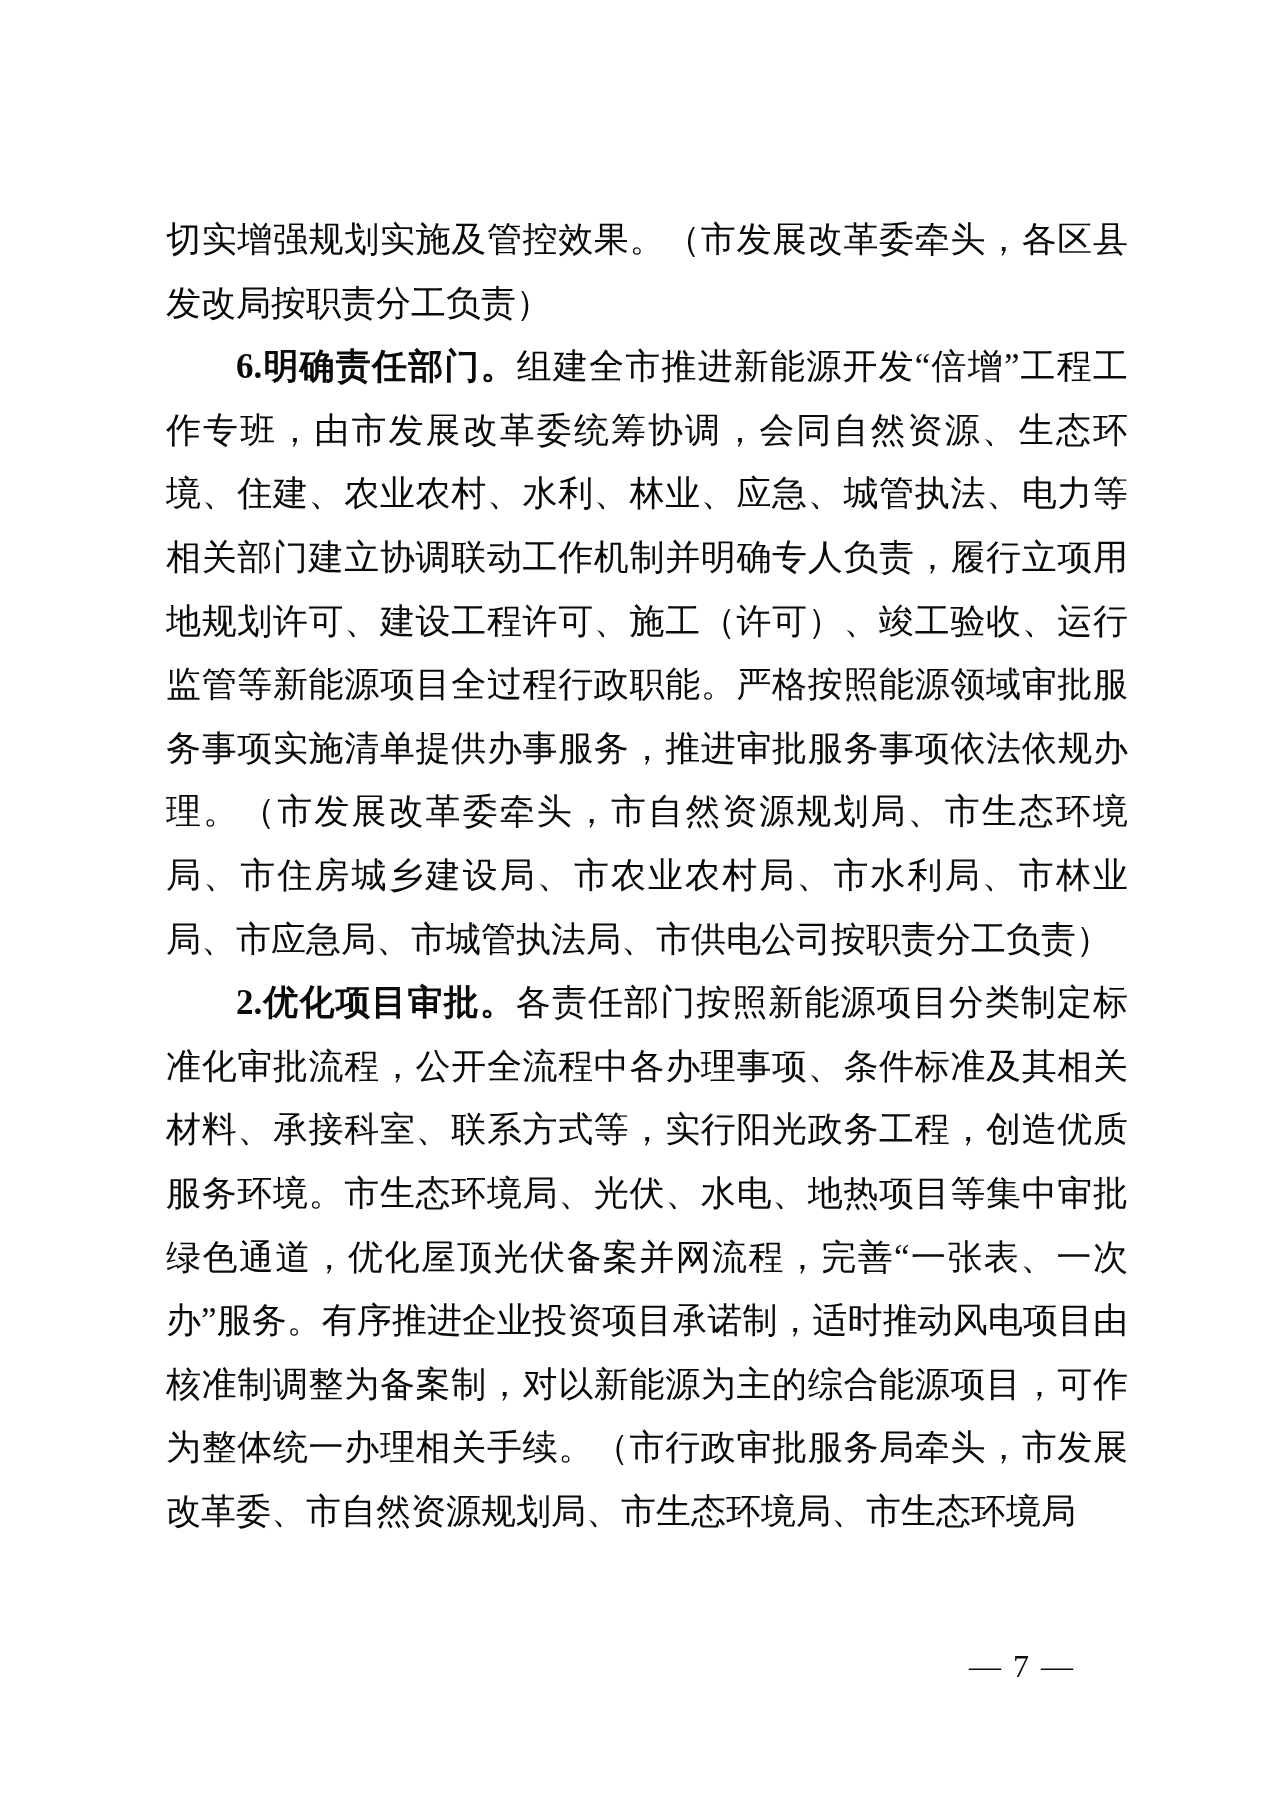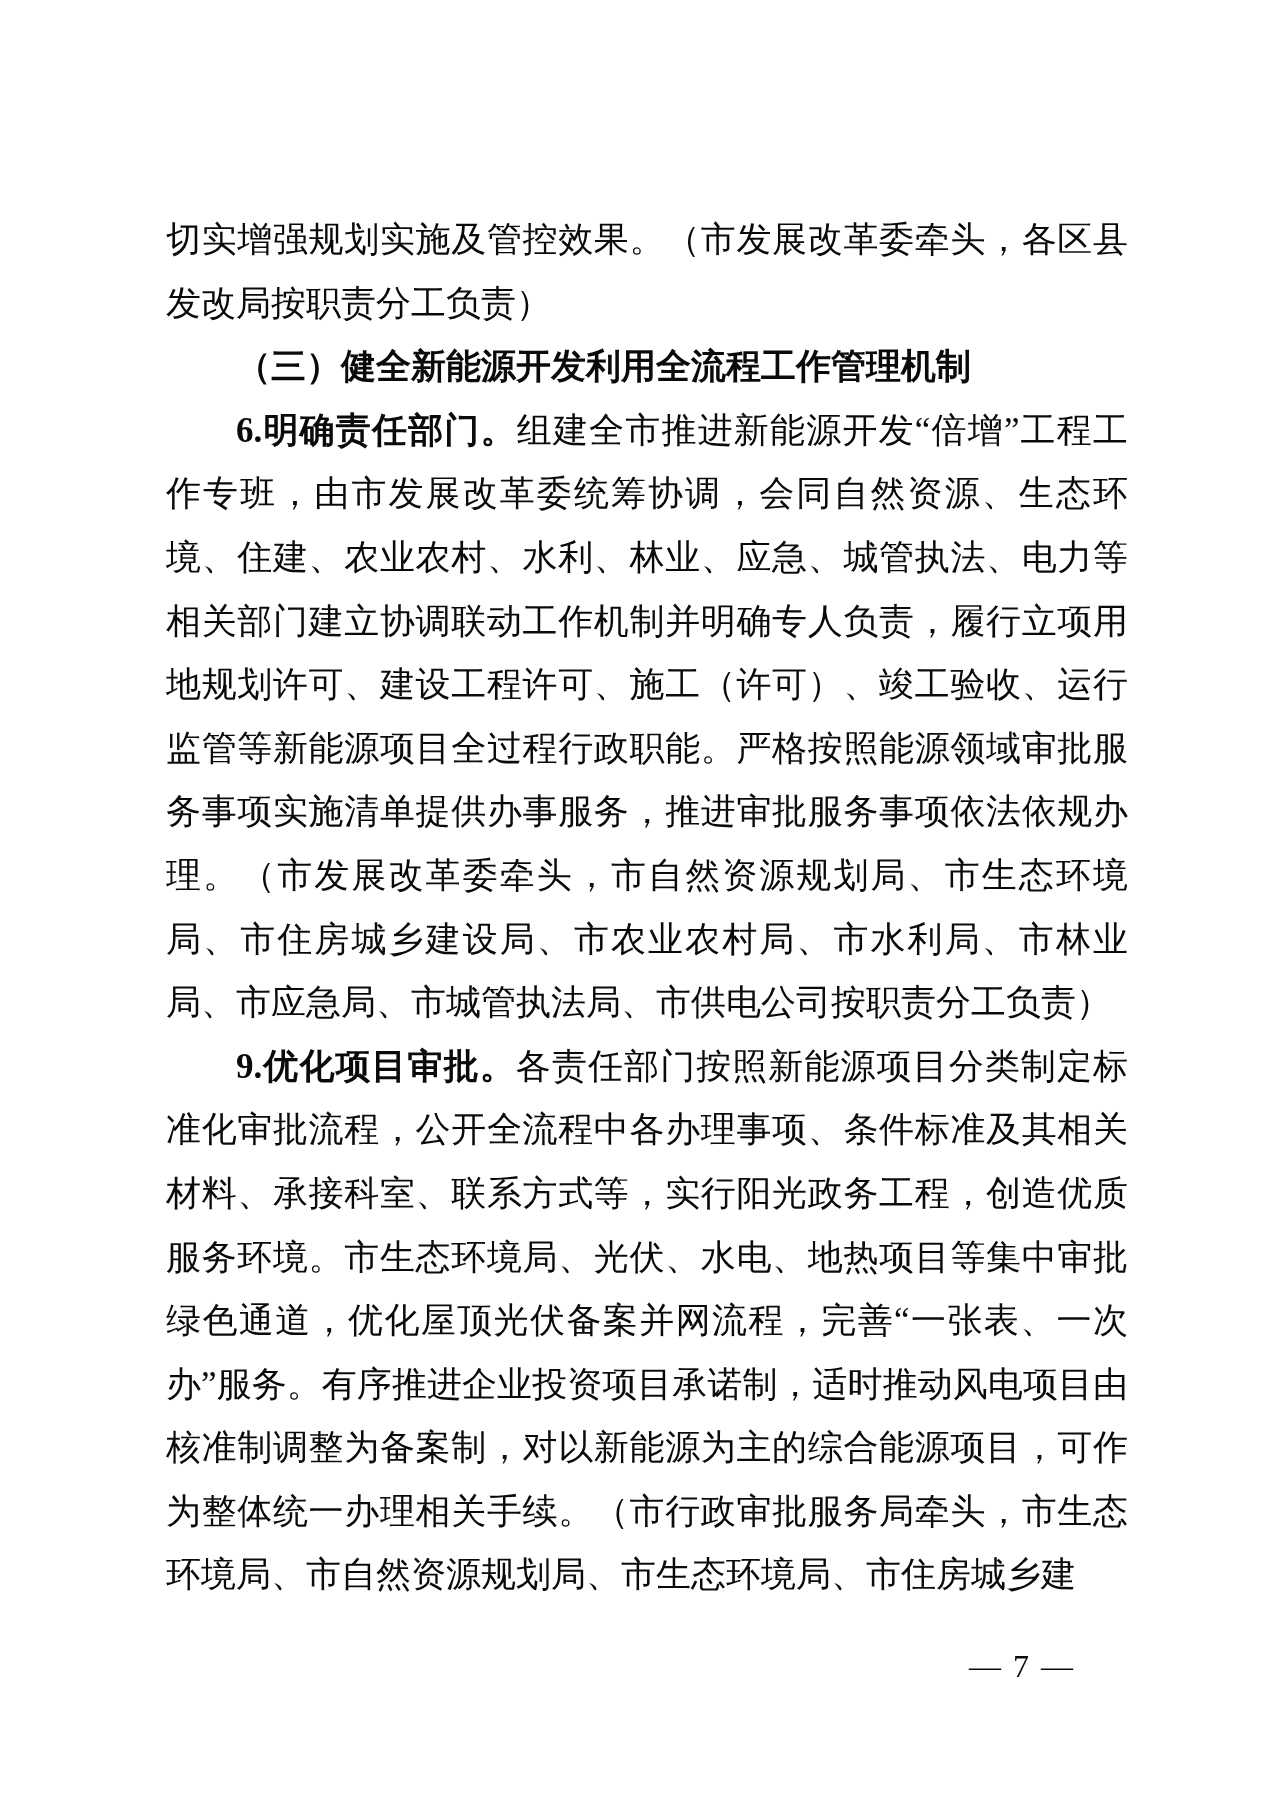"（三）健全新能源开发利用全流程工作管理机制" p.para { html: <p><span>（三）健全新能源开发利用全流程工作管理机制</span></p> -> none }
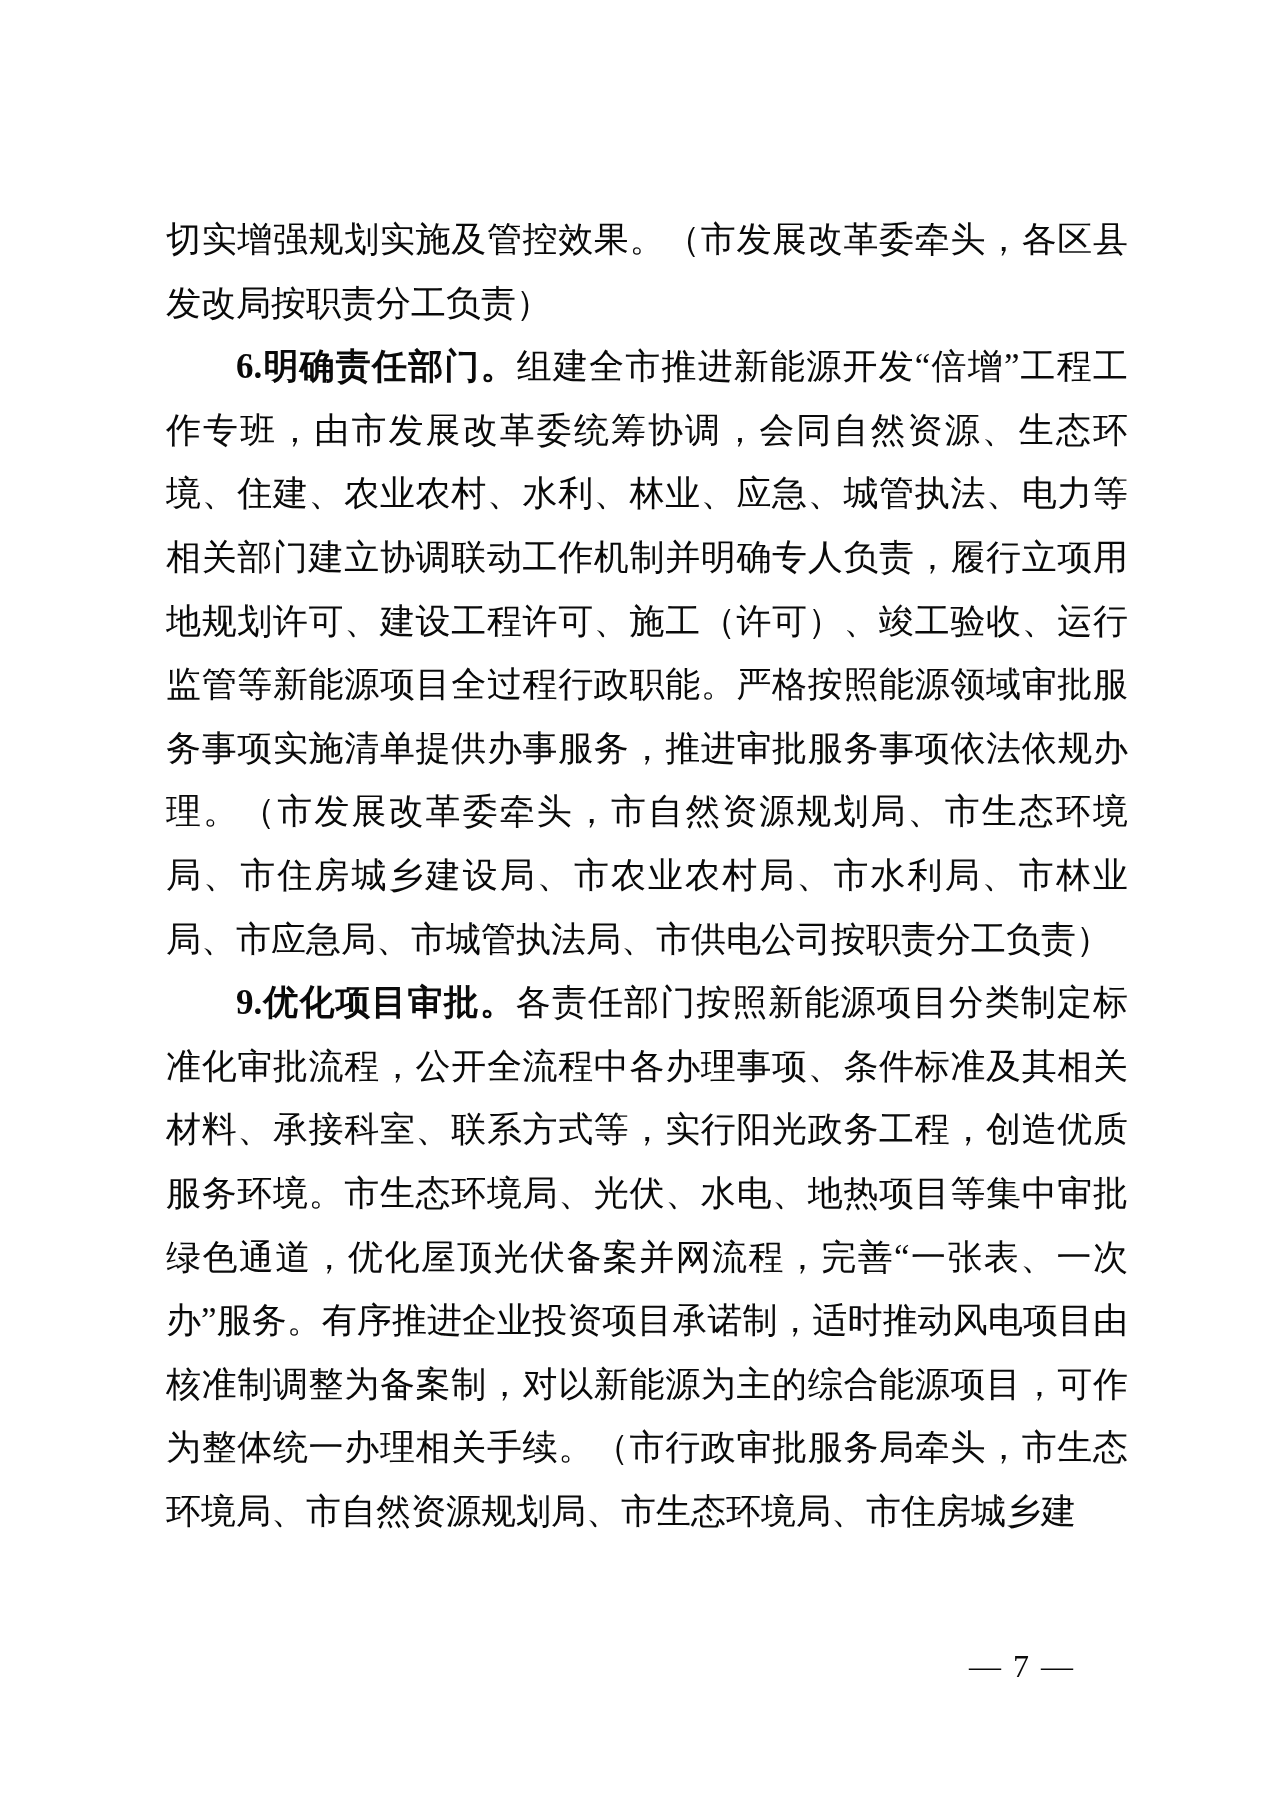"9.优化项目审批。" span.run { text: 9 -> 2 }
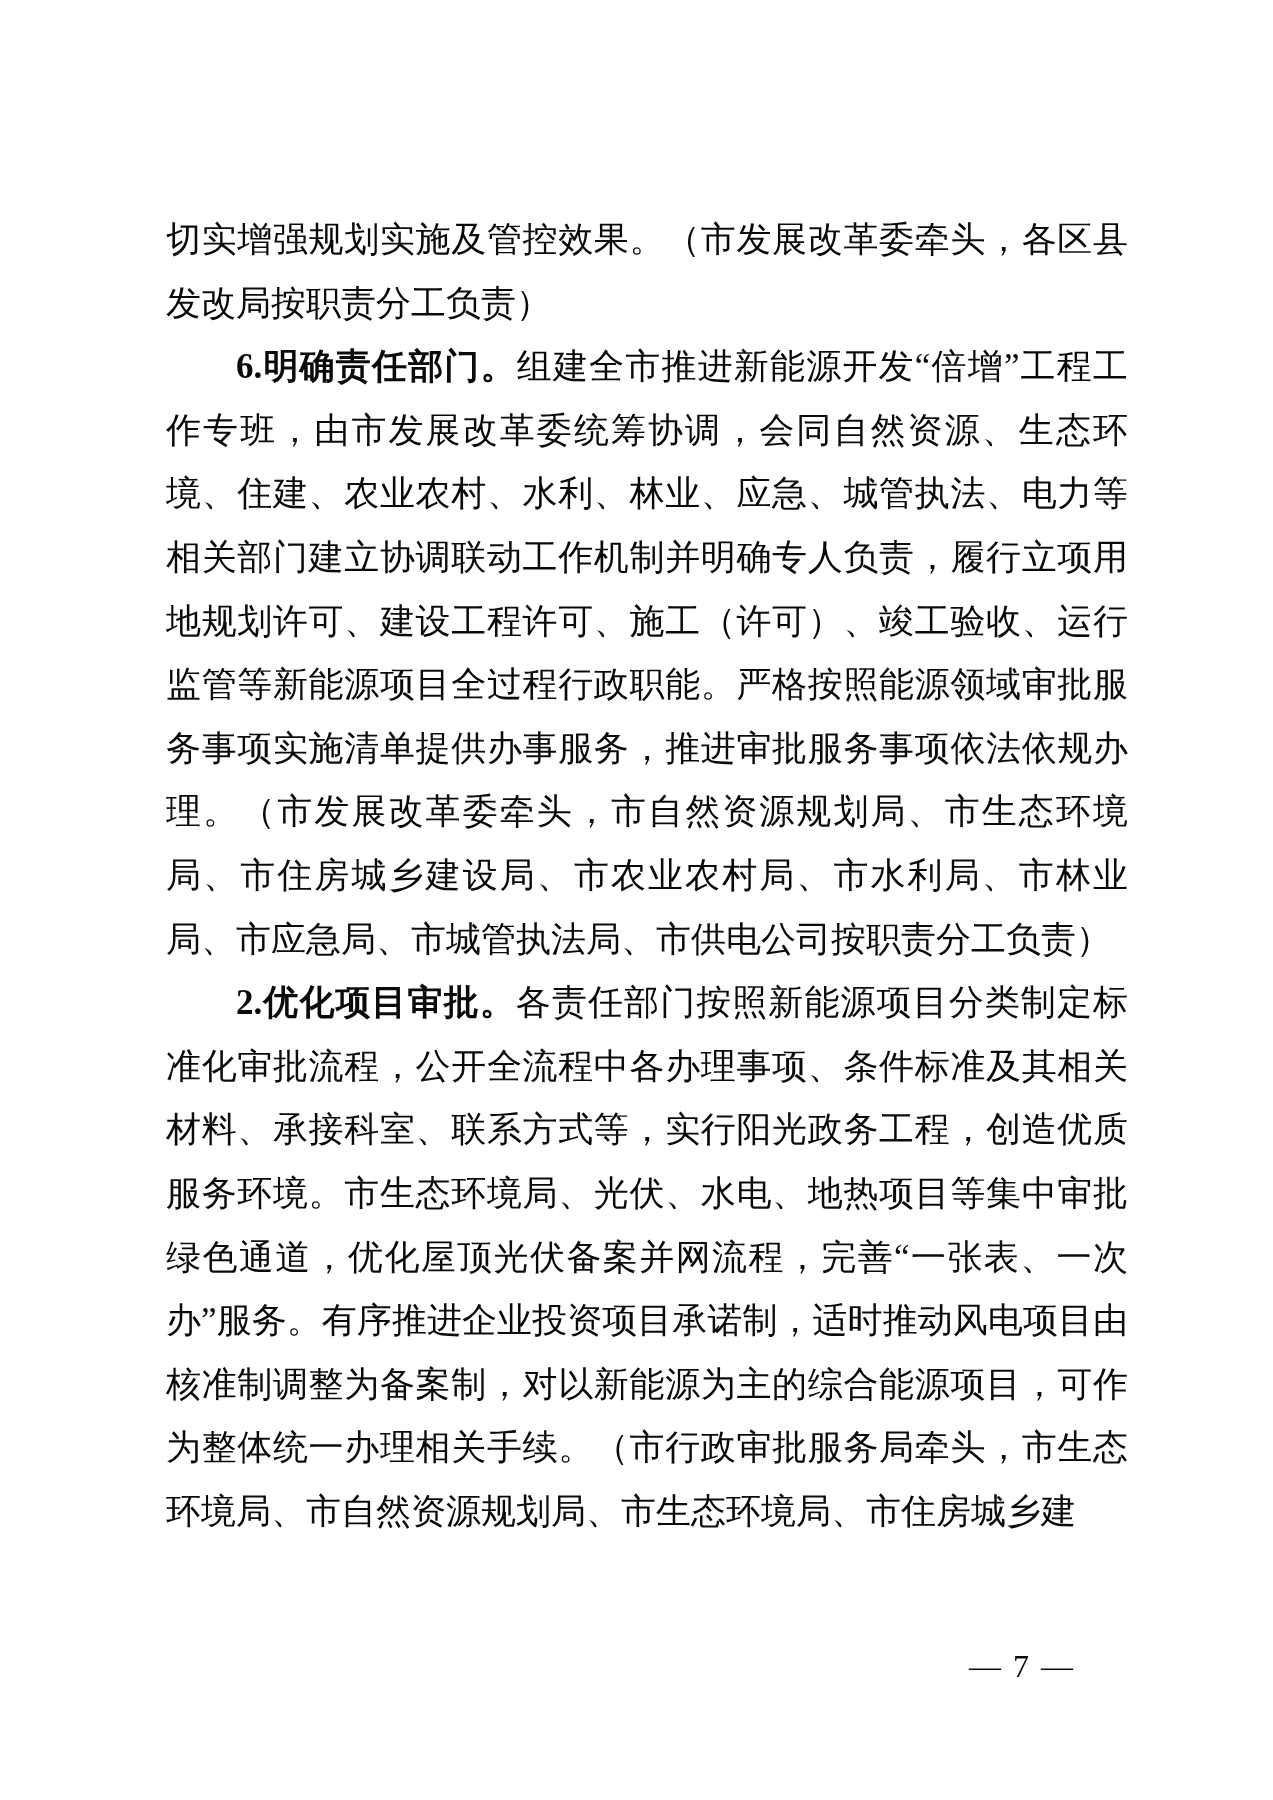"（市行政审批服务局牵头，市生态环境局、市自然资源规划局、市生态环境局、市住房城乡" span.run { text: 生态环境局、市自然资源规划局、市生态环境局、市住房城乡建 -> 发展改革委、市自然资源规划局、市生态环境局、市生态环境局 }
